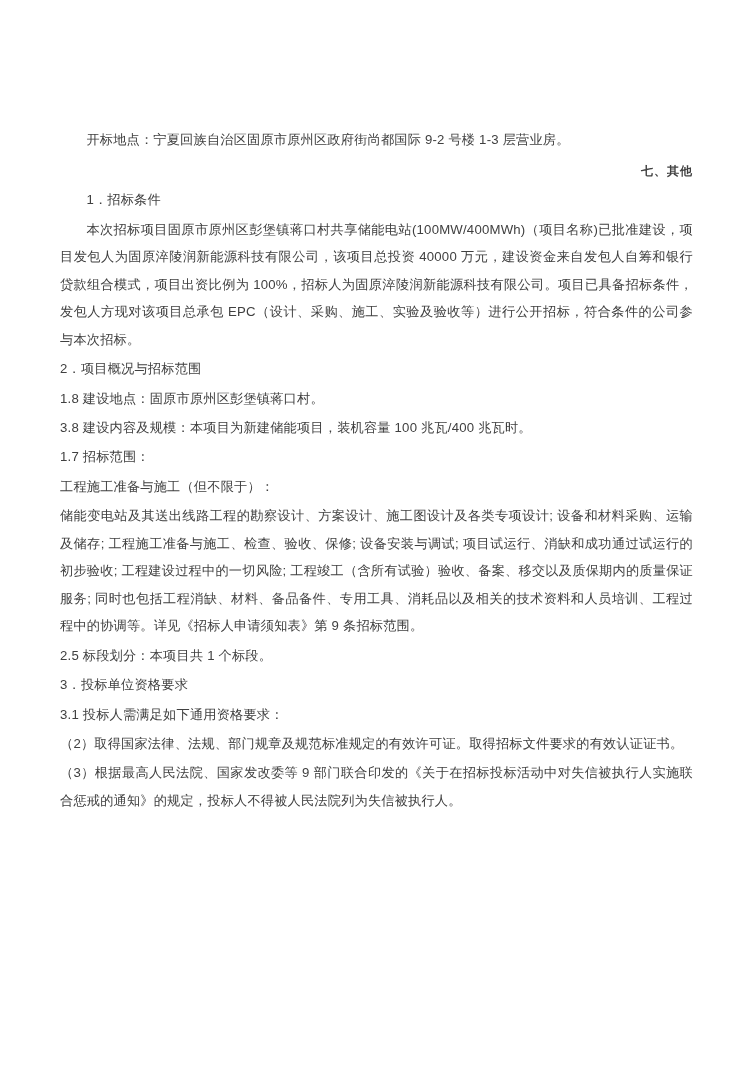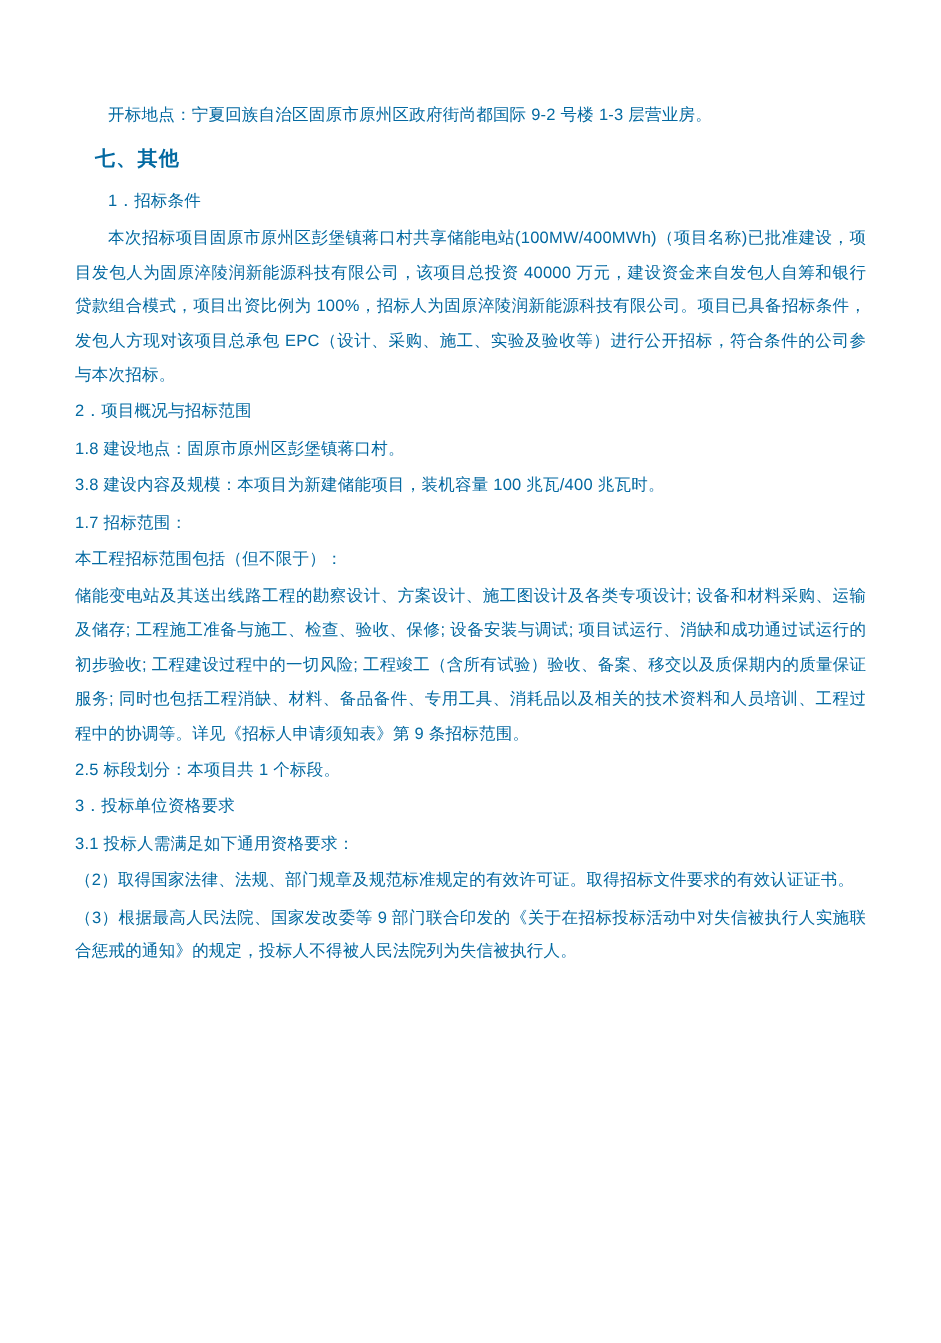"开标地点：宁夏回族自治区固原市原州区政府街尚都国际 9-2 号楼 1-3" .doc { color: #0369a1 -> #404040; margin-top: none -> 48px }
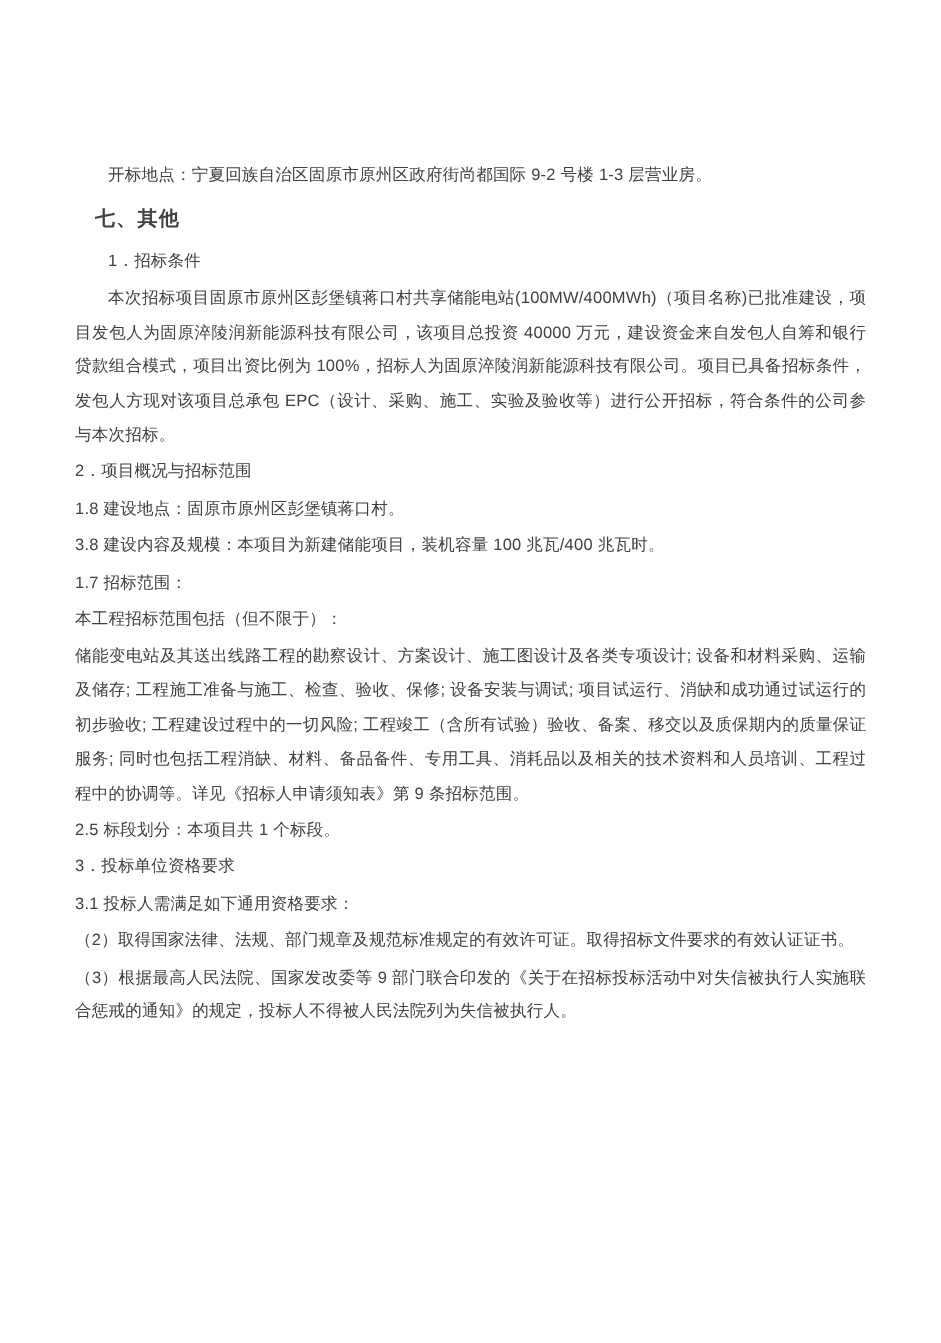"七、其他" .heading-num { font-size: 16px -> 12px; text-align: none -> right }
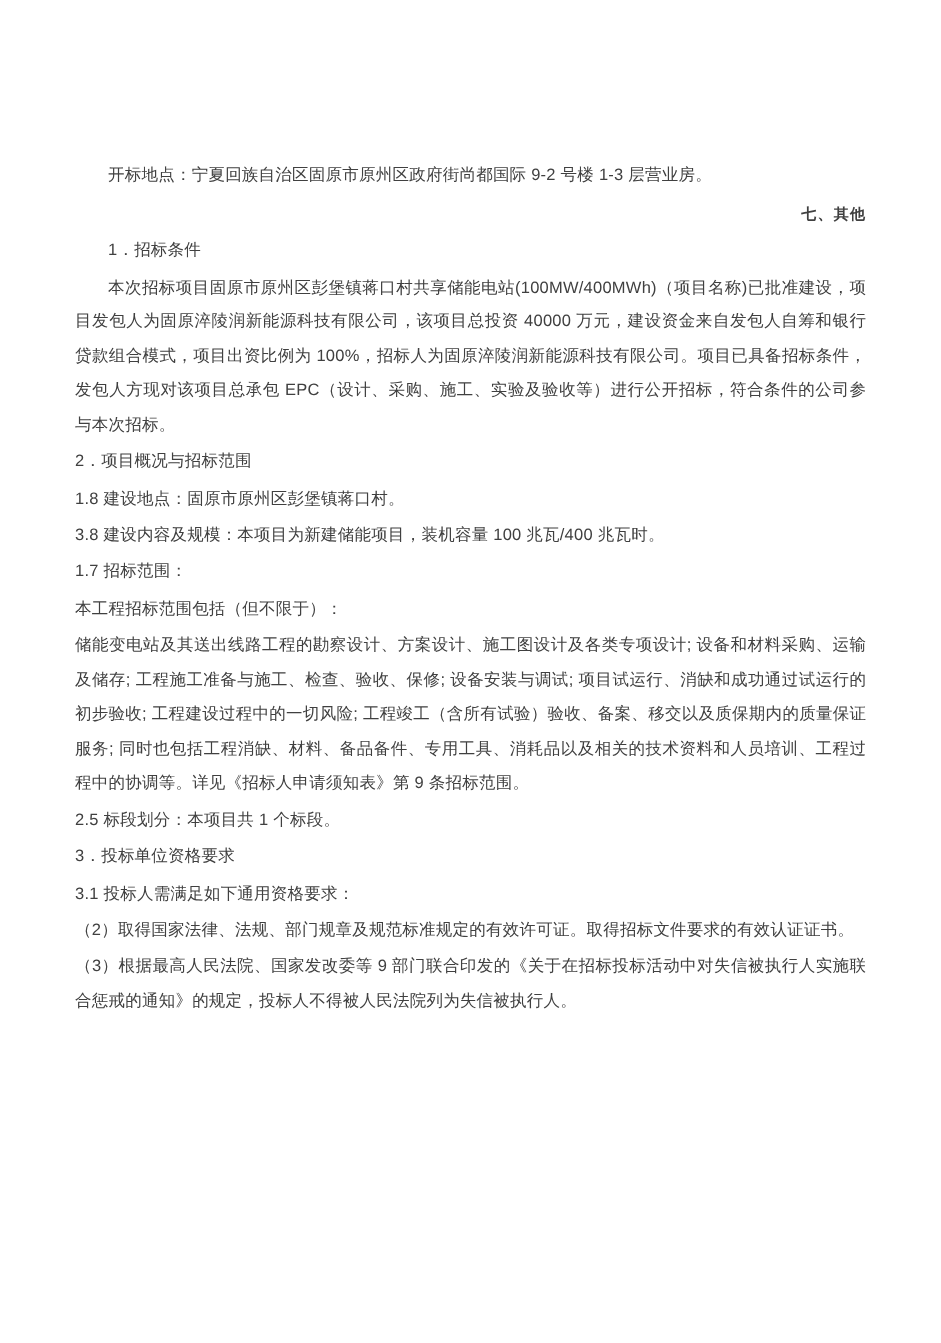"本工程招标范围包括（但不限于）：" p.p { text: 本工程招标范围包括 -> 工程施工准备与施工 }
